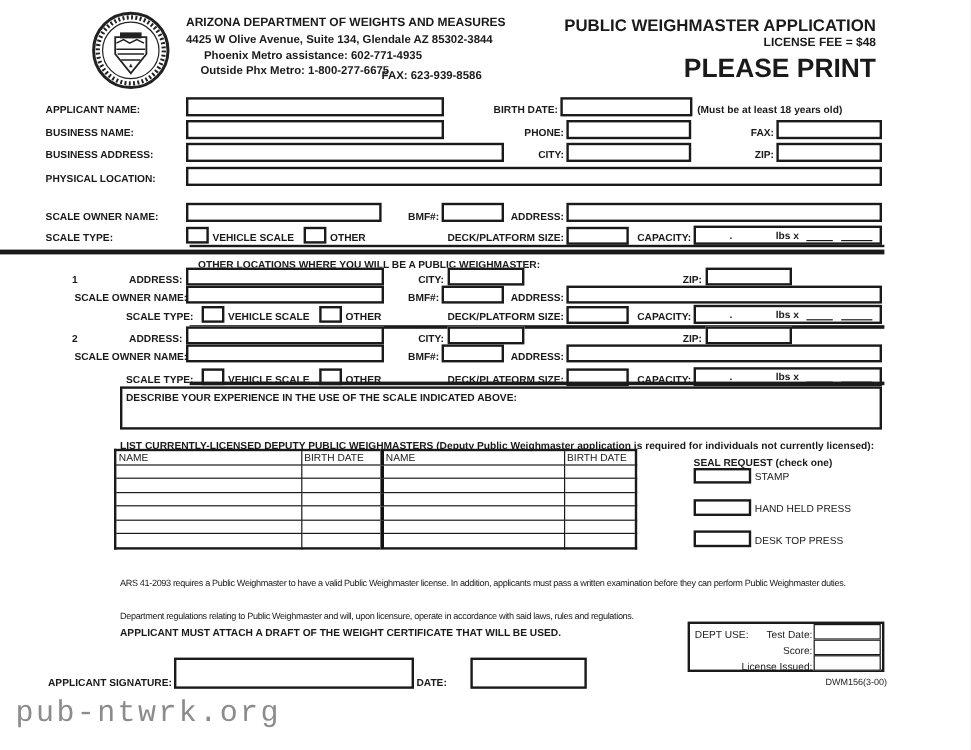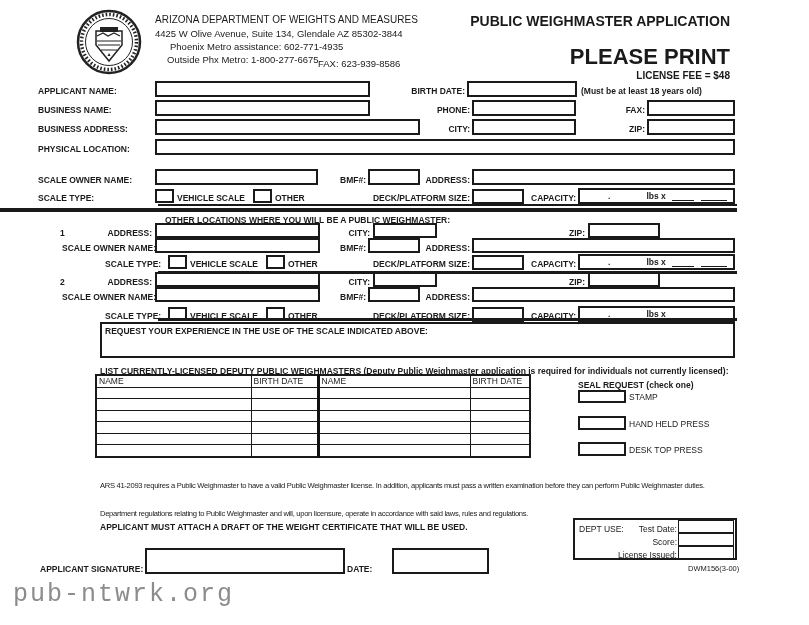"ARIZONA DEPARTMENT OF WEIGHTS AND" .hdr-b { font-weight: normal -> bold }
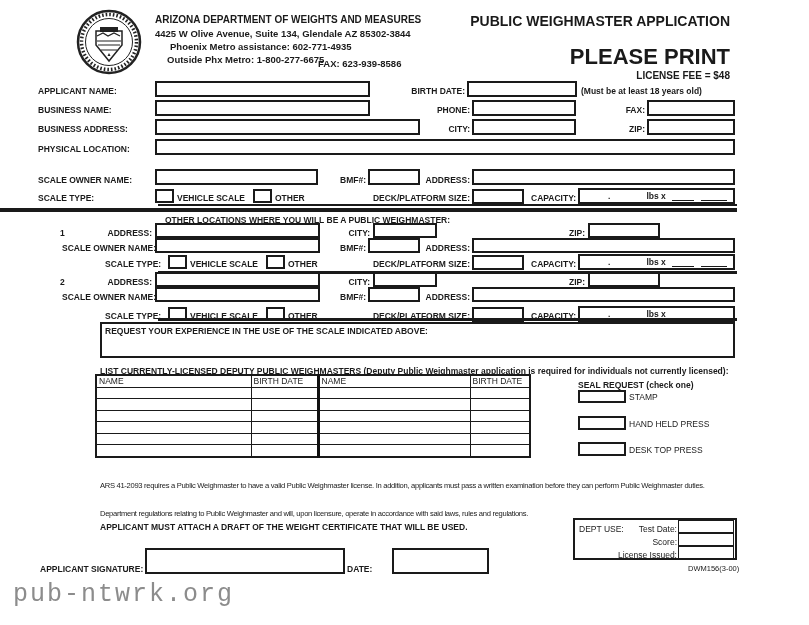"LICENSE FEE = $48" div.abs { margin-top: 40px -> none }
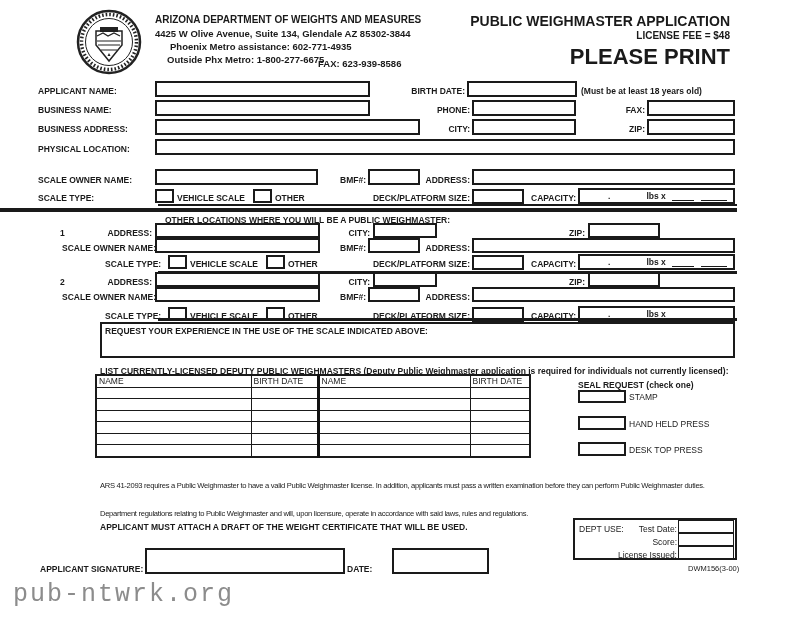"REQUEST YOUR EXPERIENCE IN THE" span.l { text: REQUEST -> DESCRIBE }
